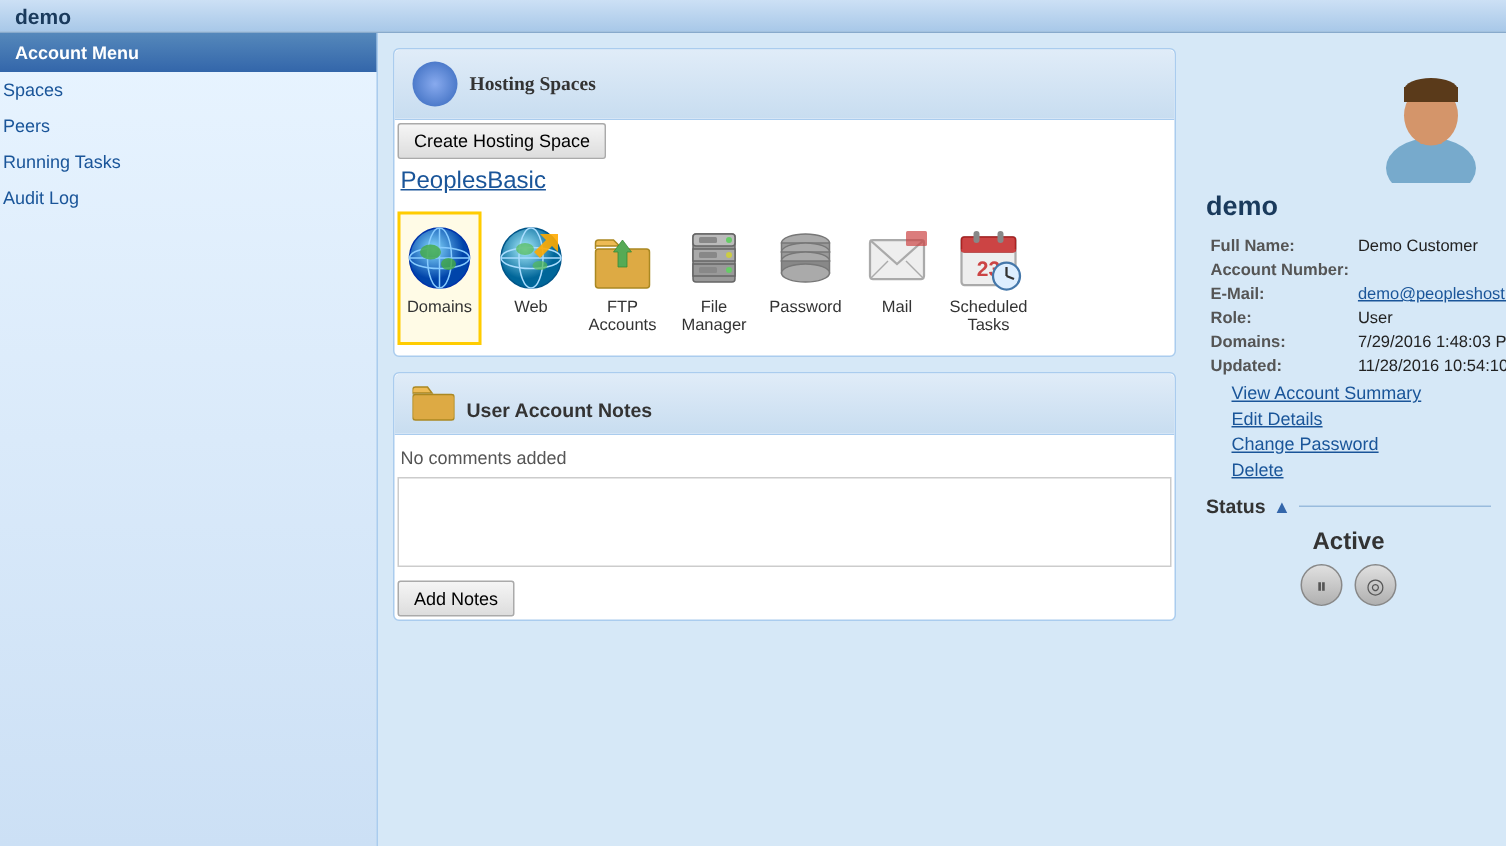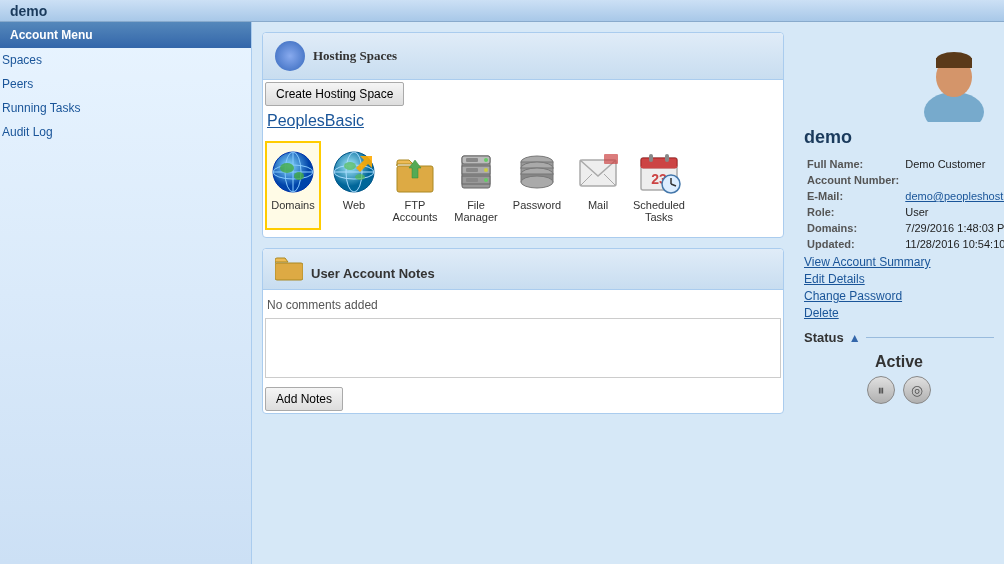"View Account Summary" .user-info-link { margin: 3px 0 -> 3px 17px }
